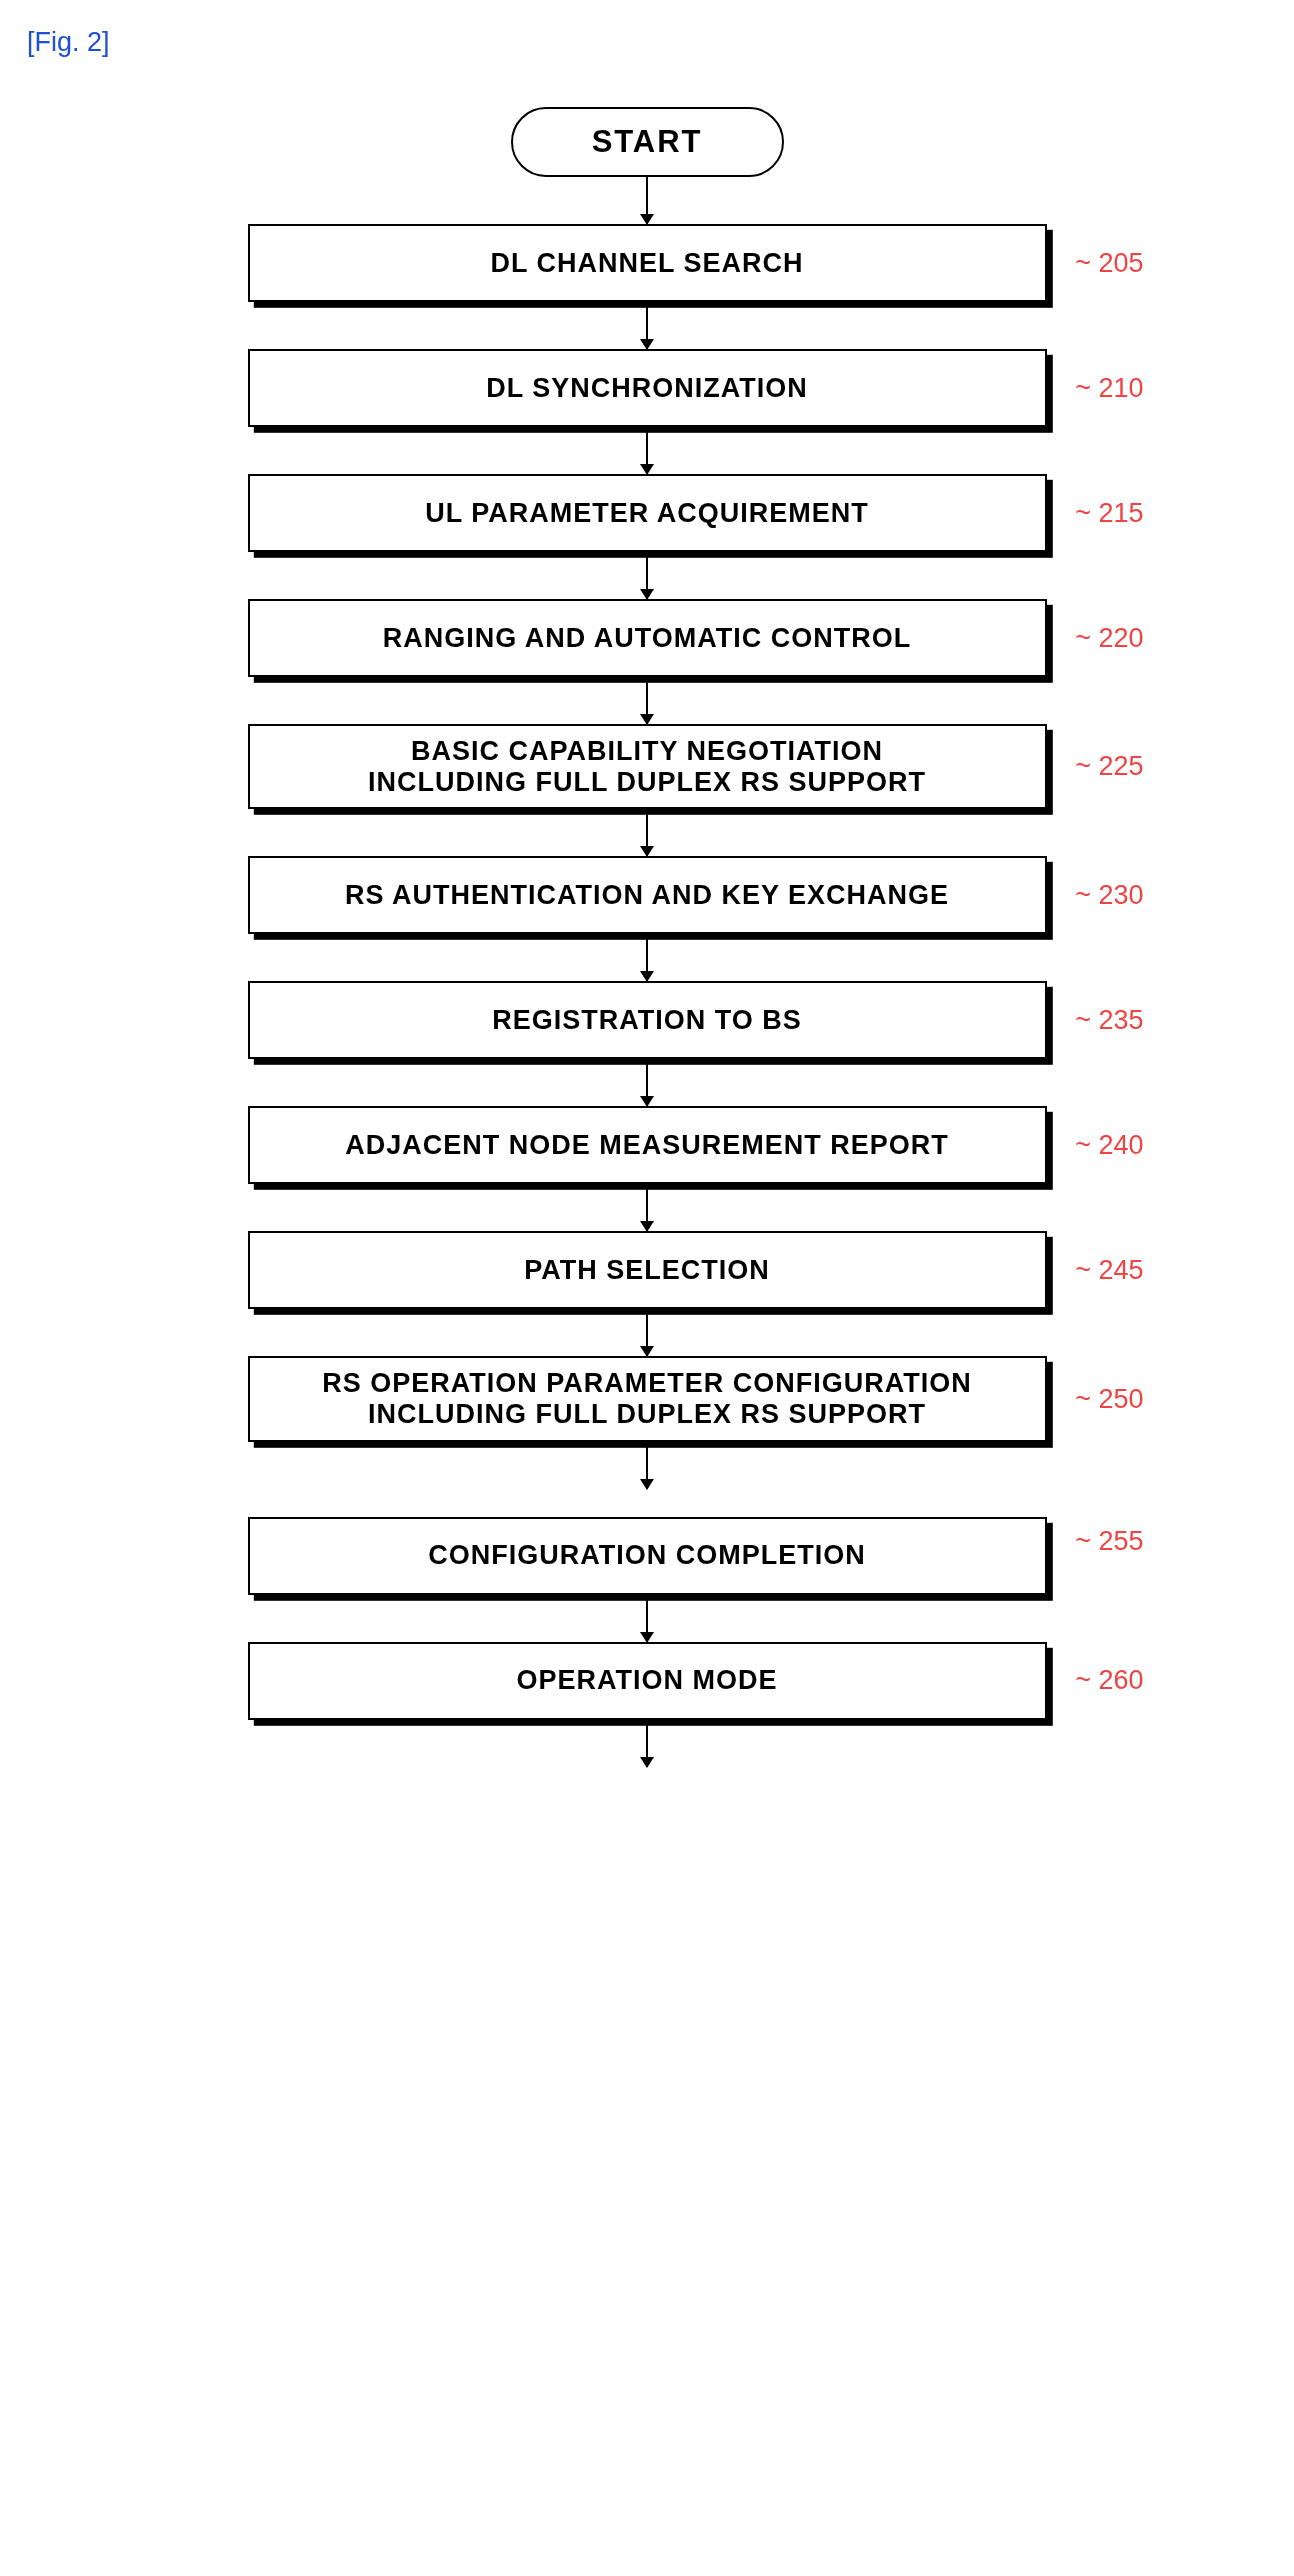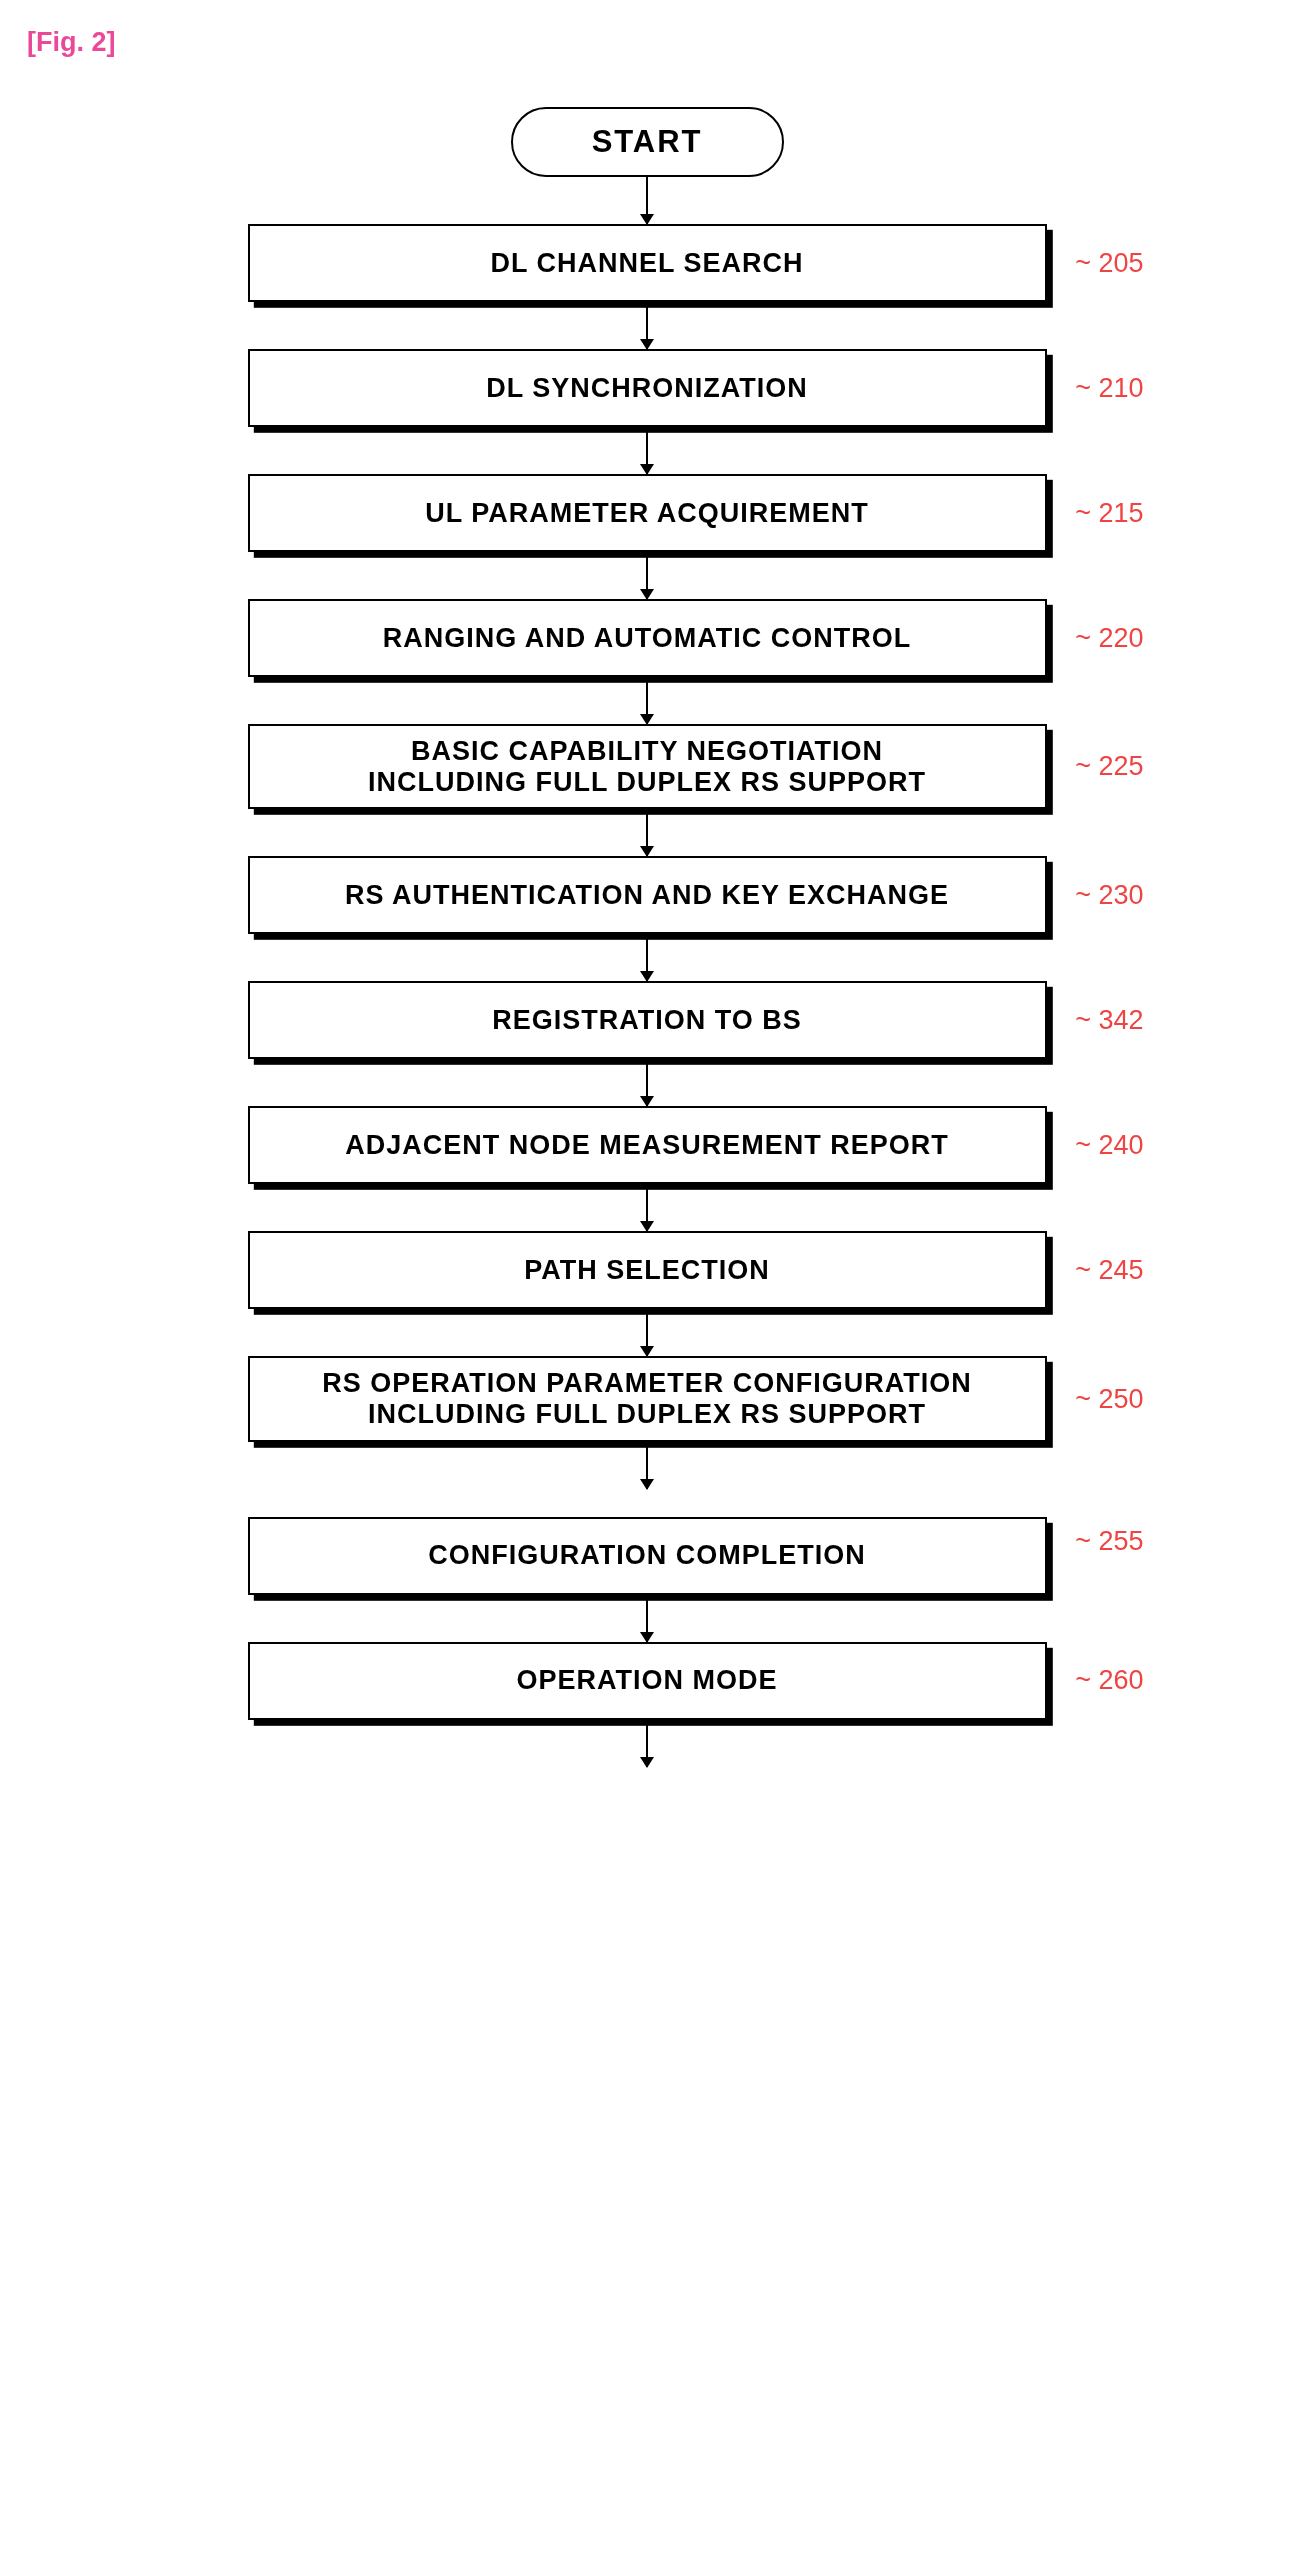"[Fig. 2]" .figure-label { color: #ec4899 -> #1d4ed8; font-weight: bold -> normal }
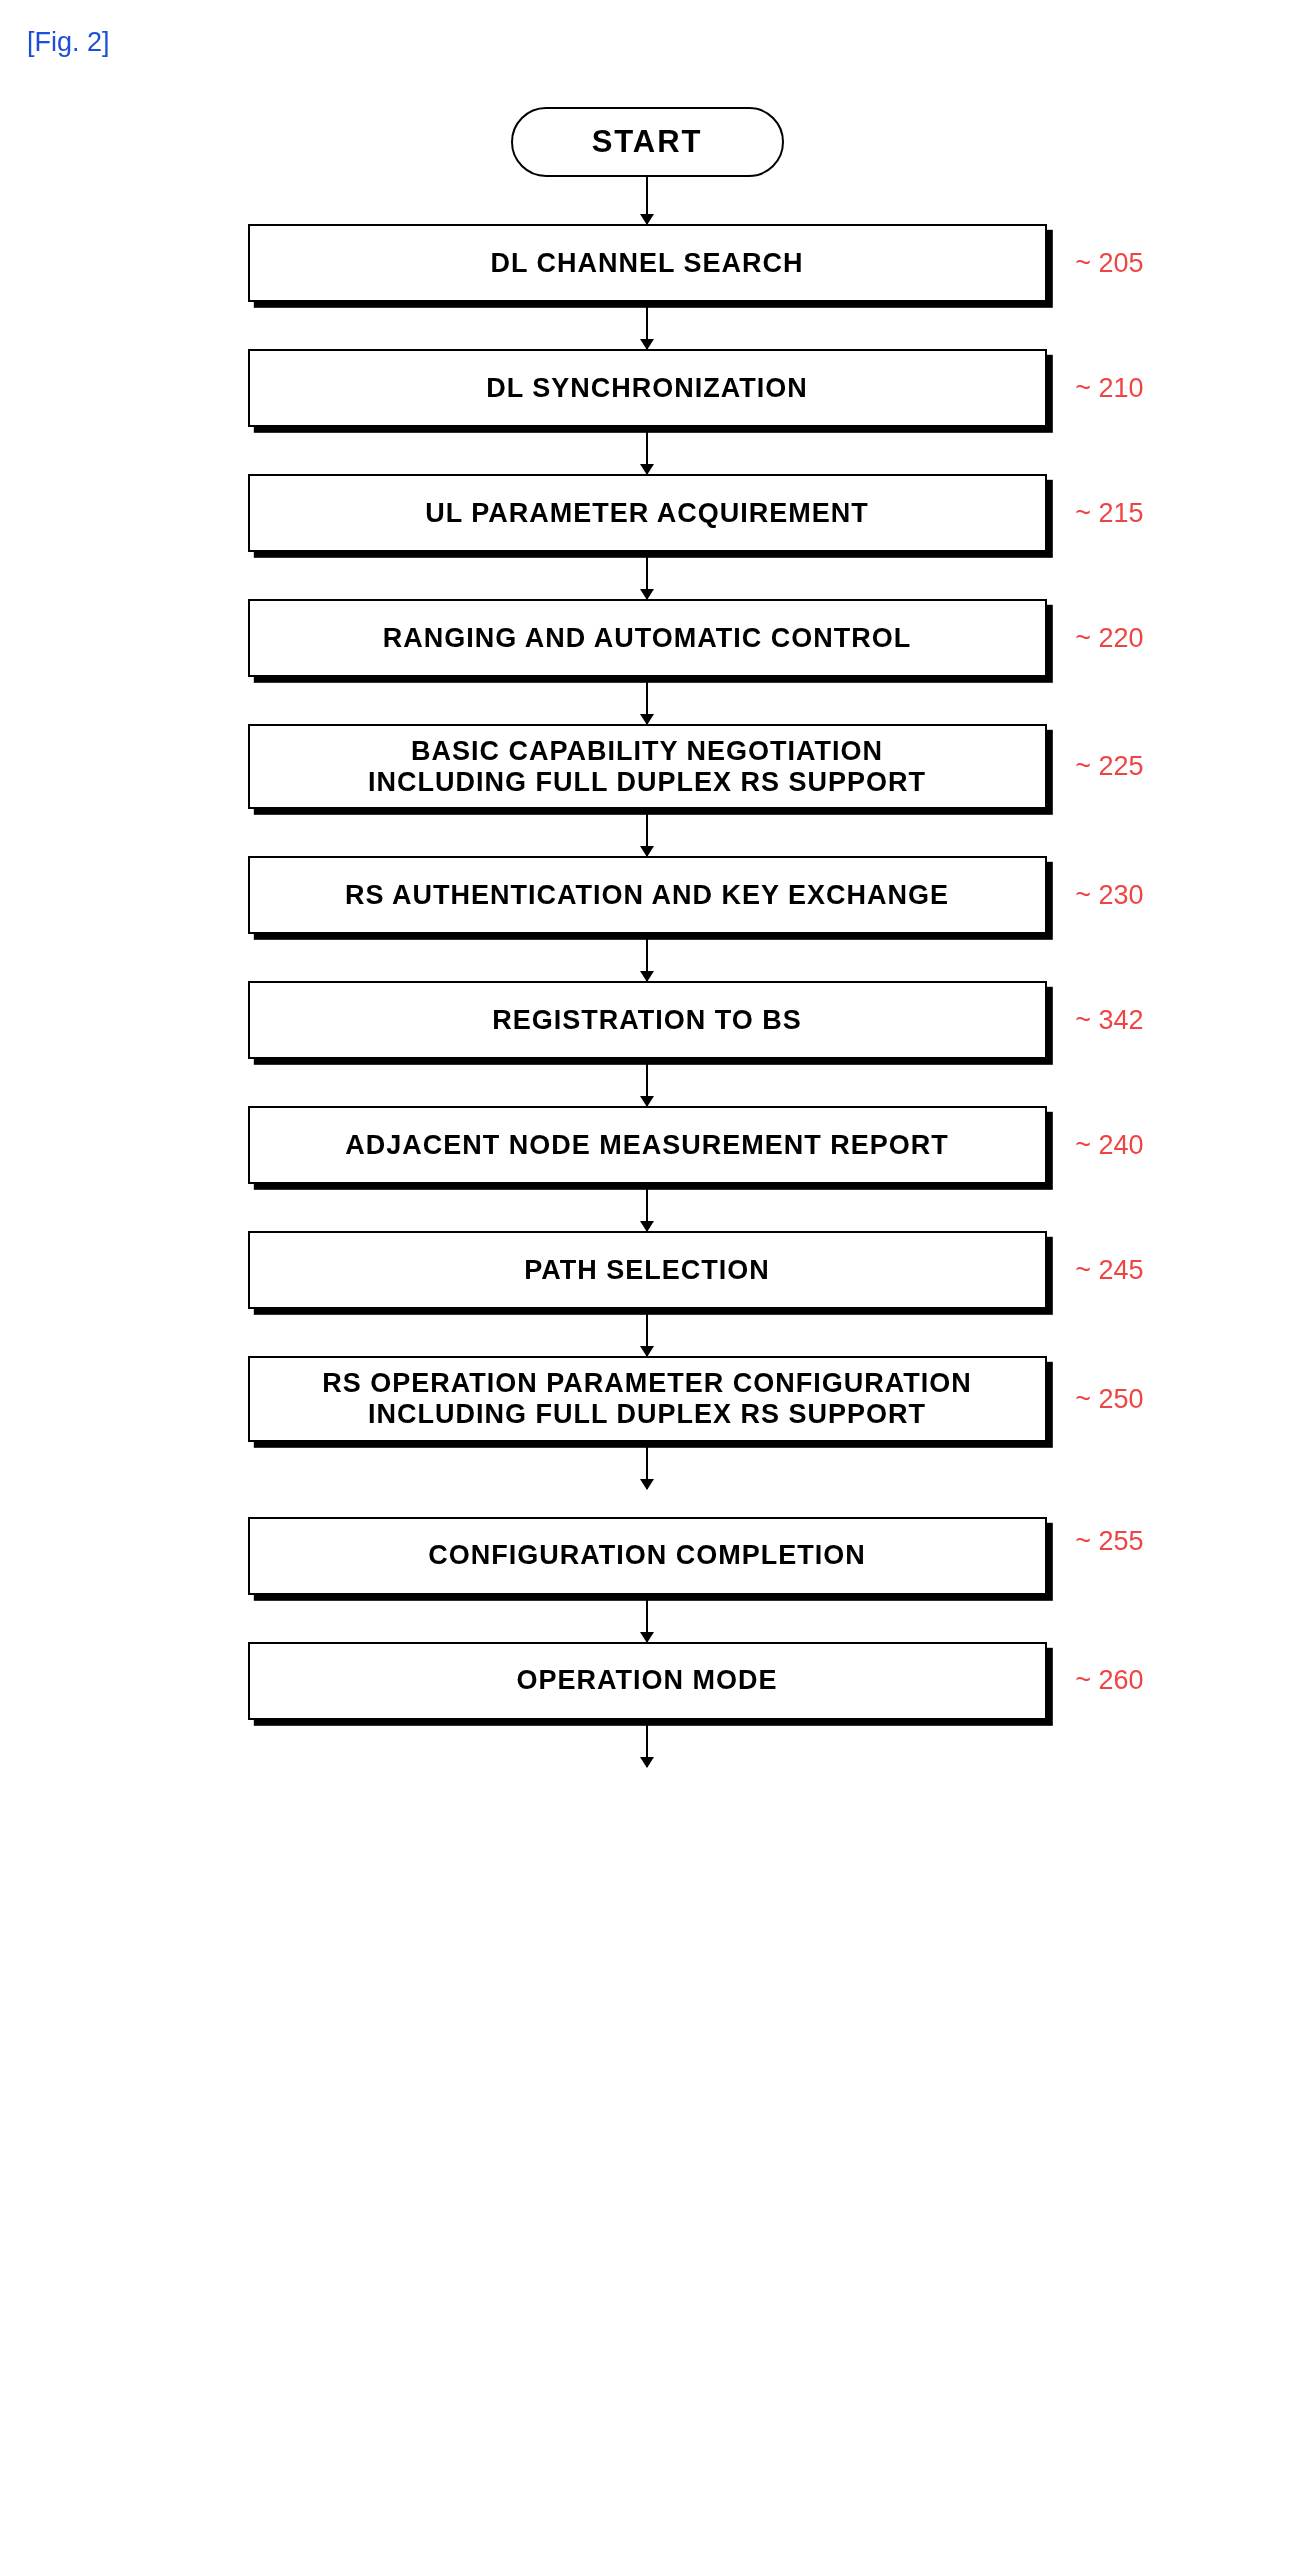"~ 342" span.step-number { text: 342 -> 235 }
